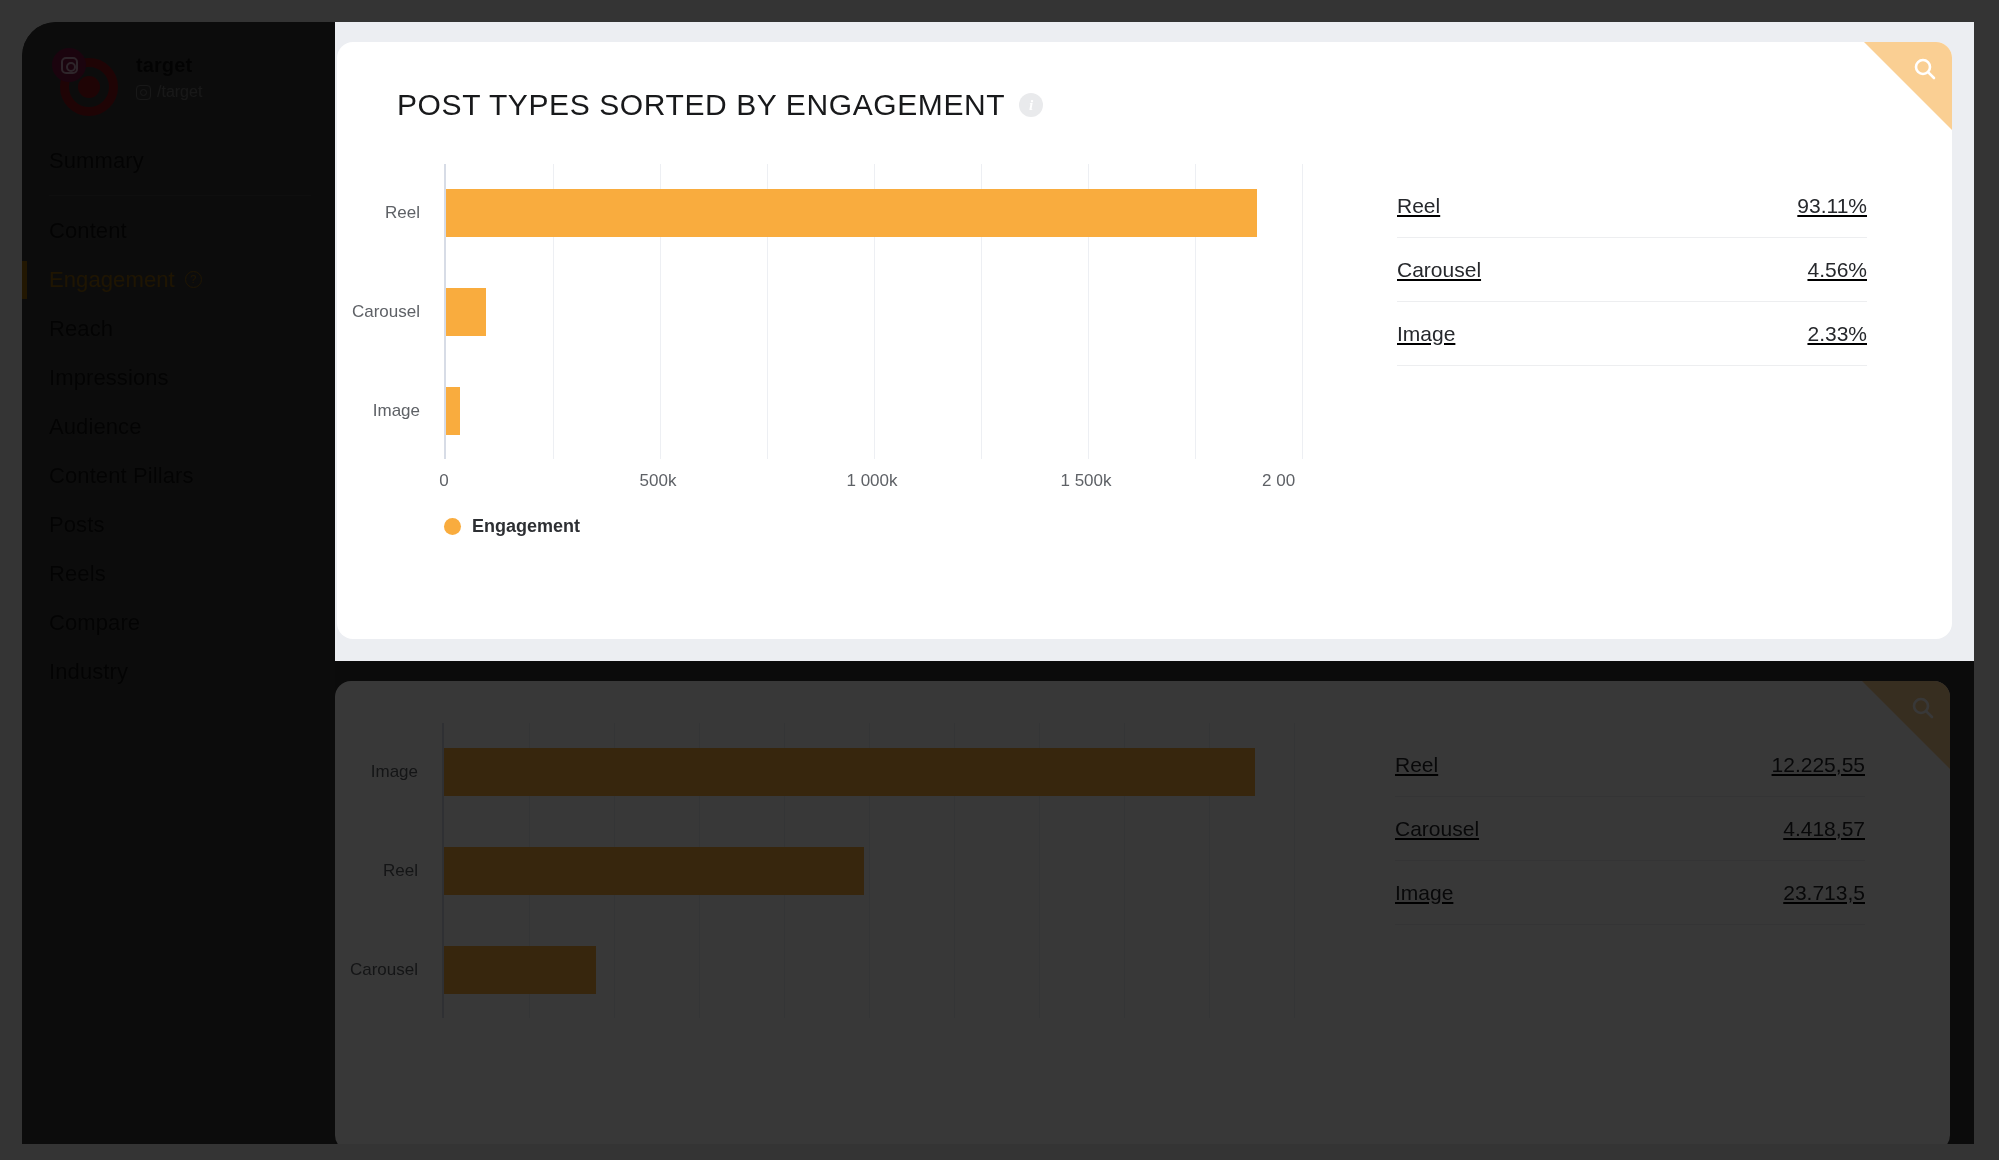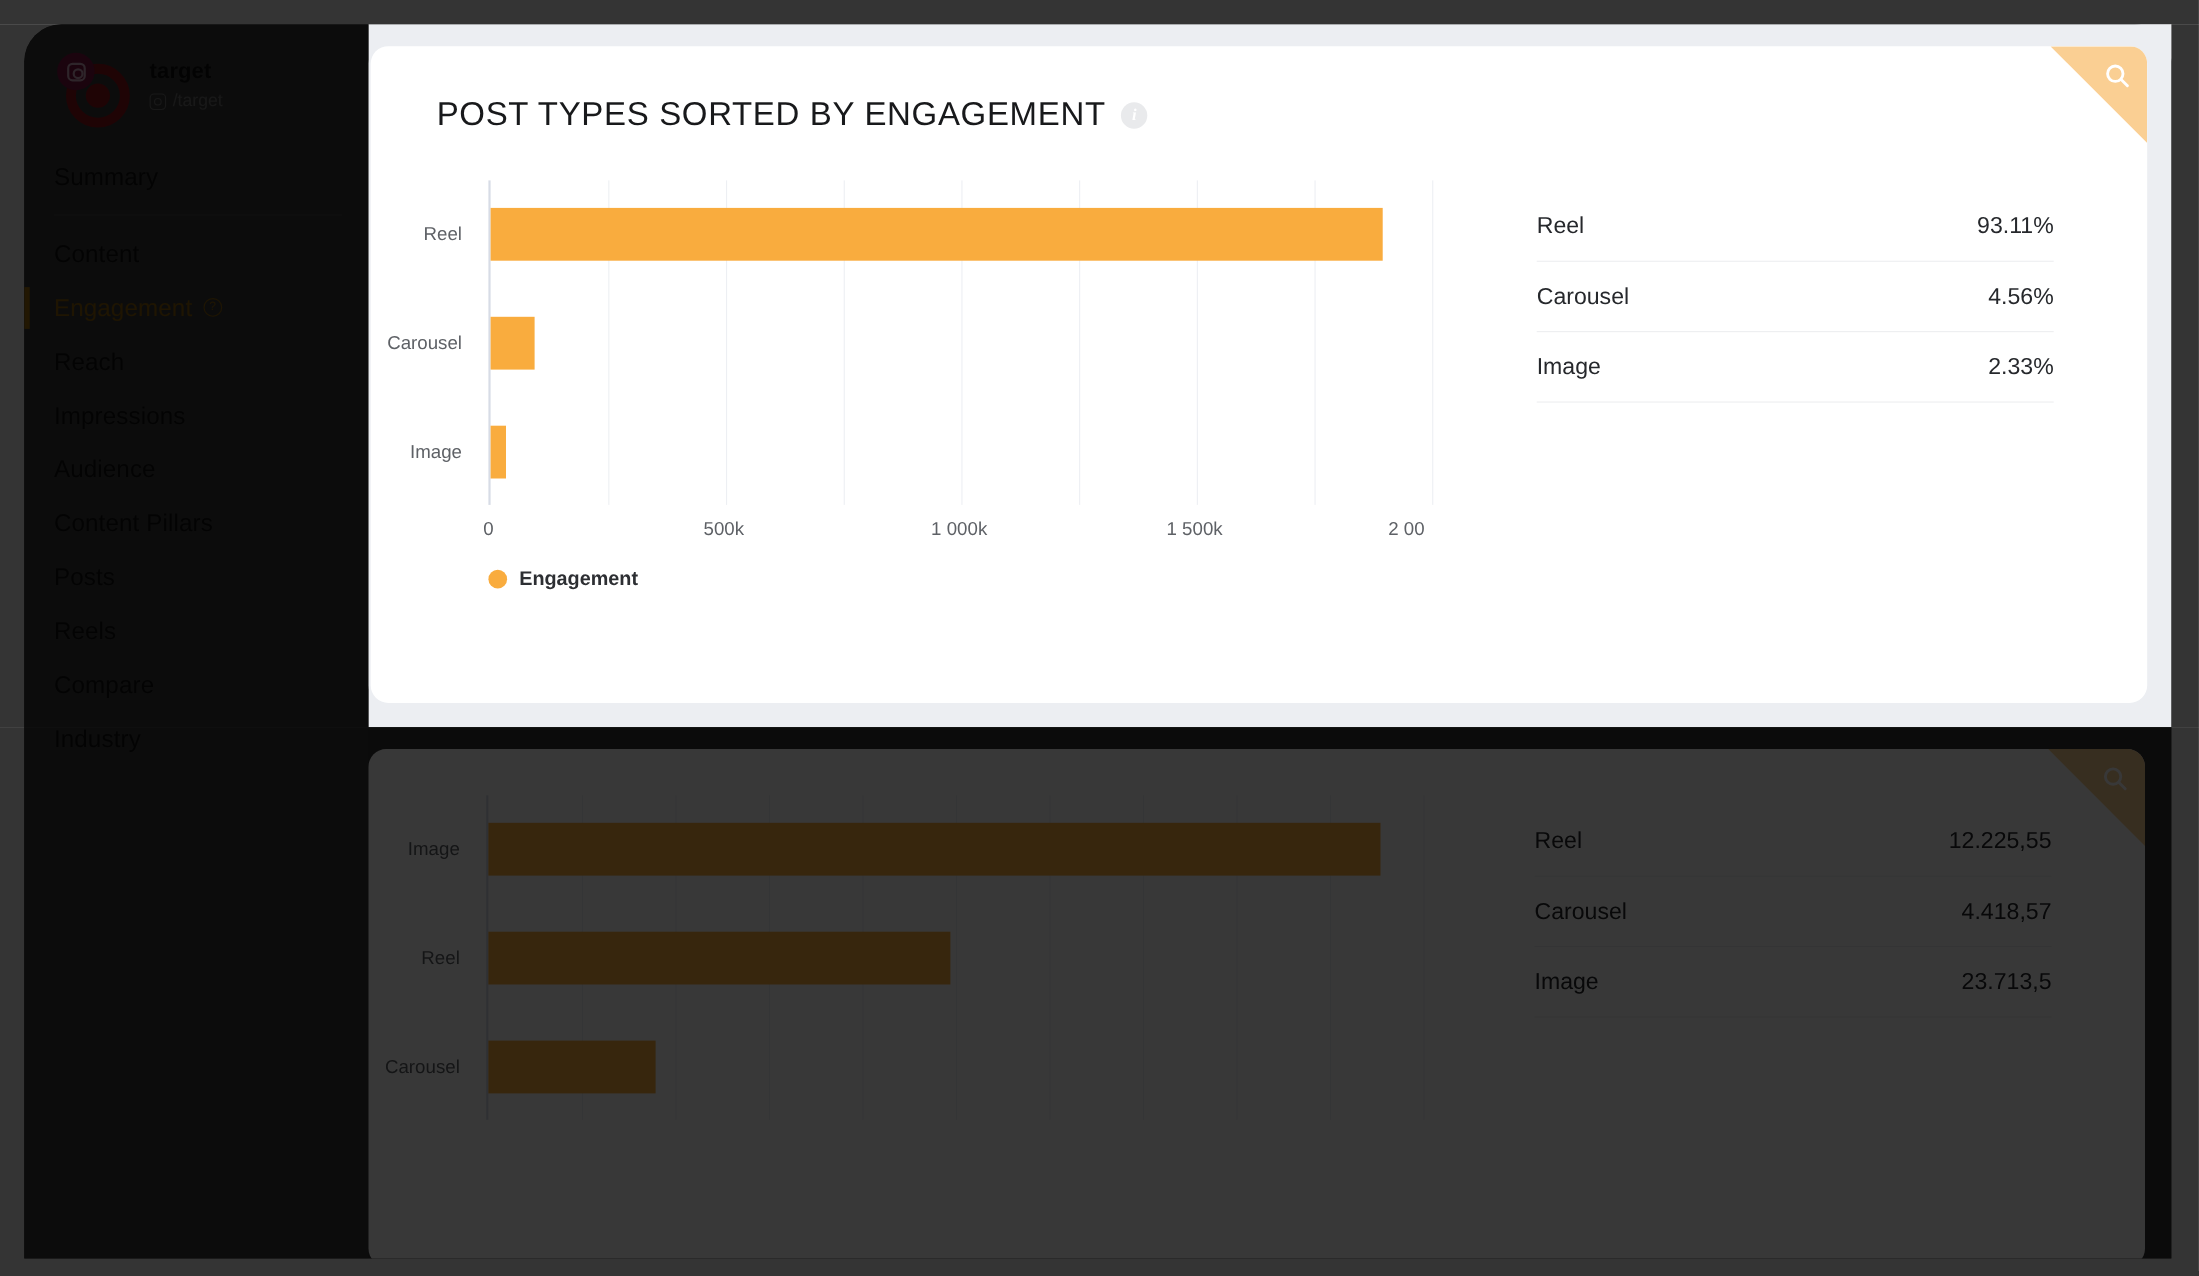"Reel" .chart-body { text-decoration: none -> underline }
